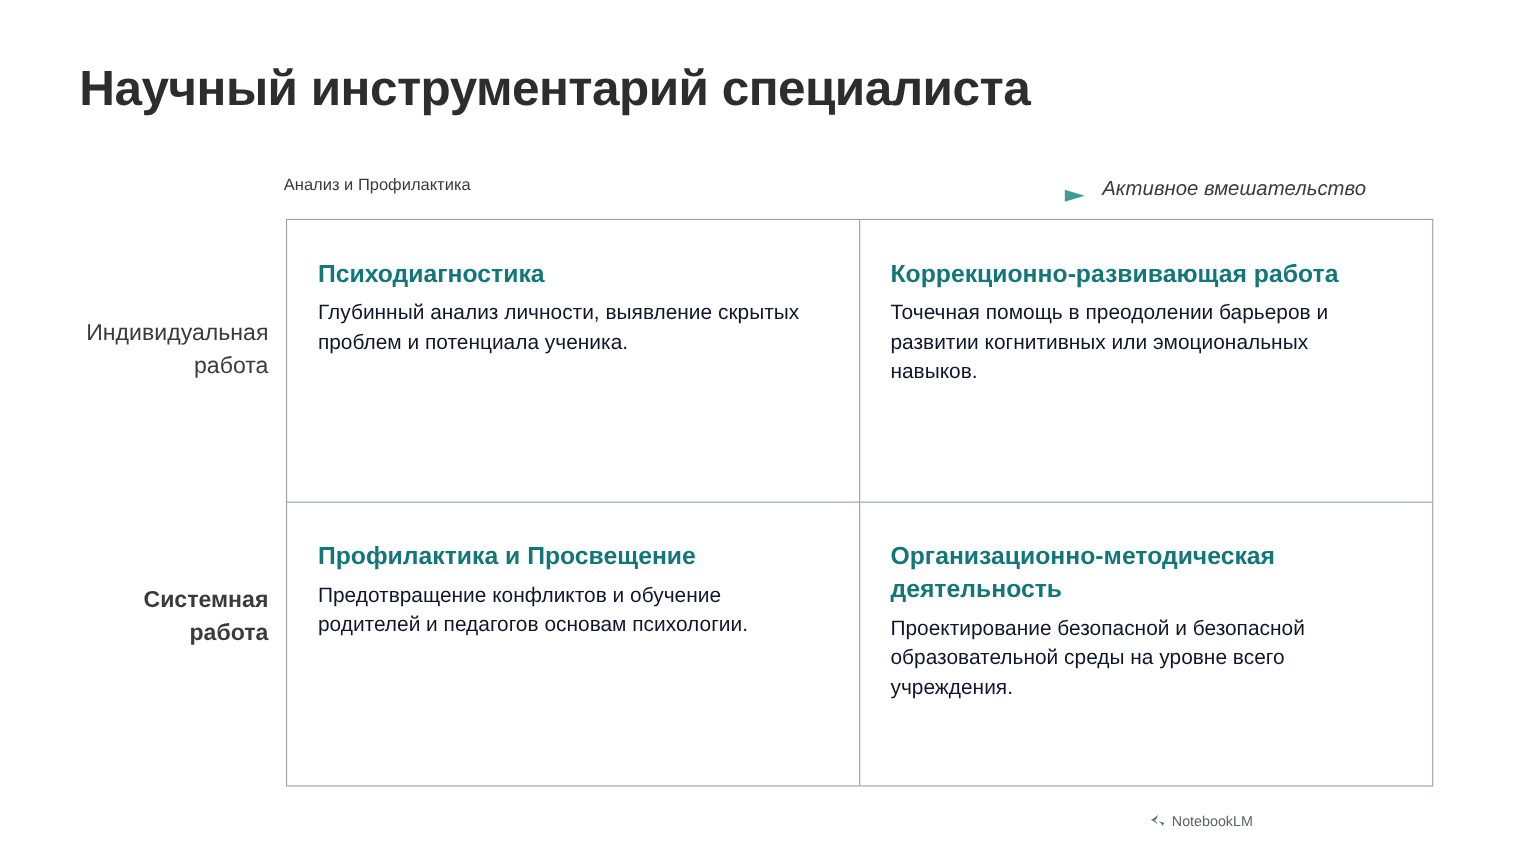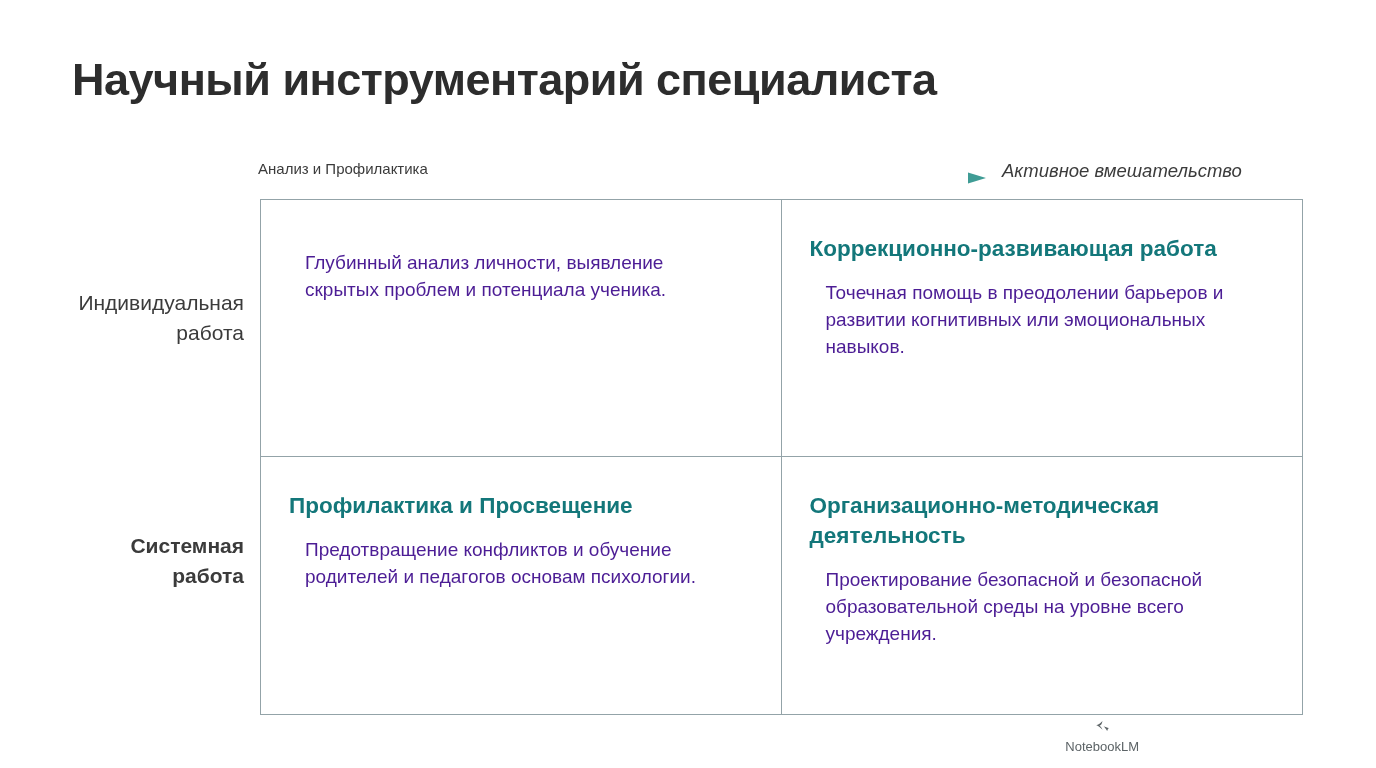"Психодиагностика" p.cell-title { html: none -> <p>Психодиагностика</p> }
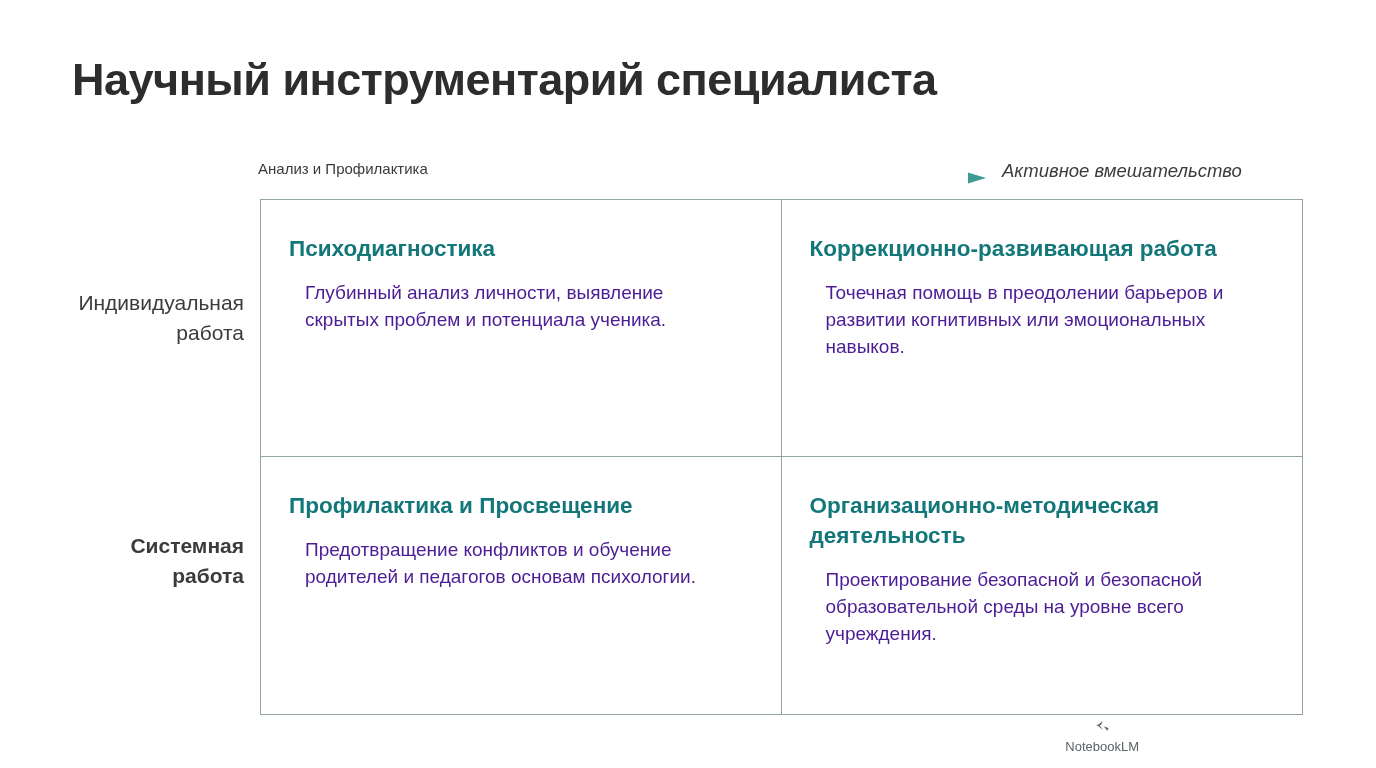"Глубинный анализ личности, выявление" .cell-body { color: #4c1d95 -> #0f172a; margin: 16px -> 0 }
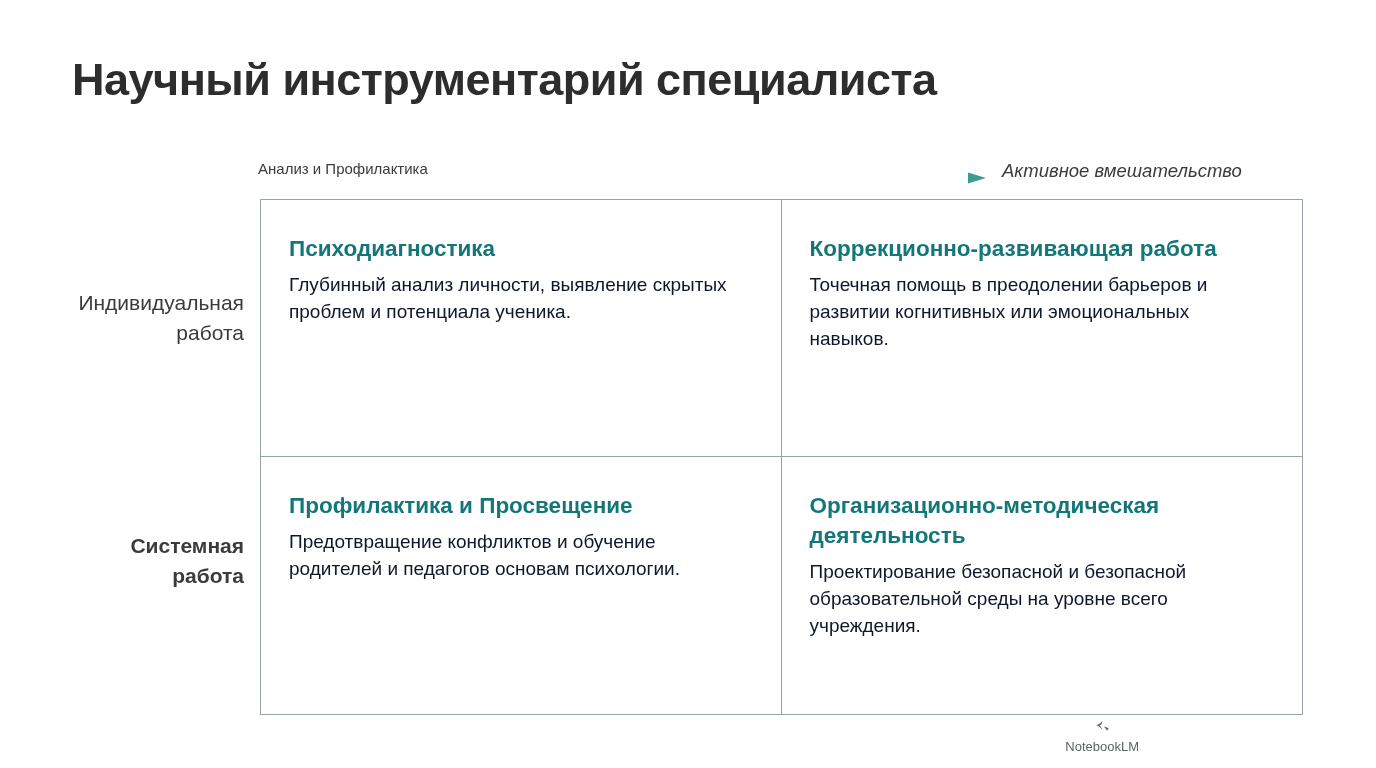"NotebookLM" .brand { flex-direction: column -> none }
